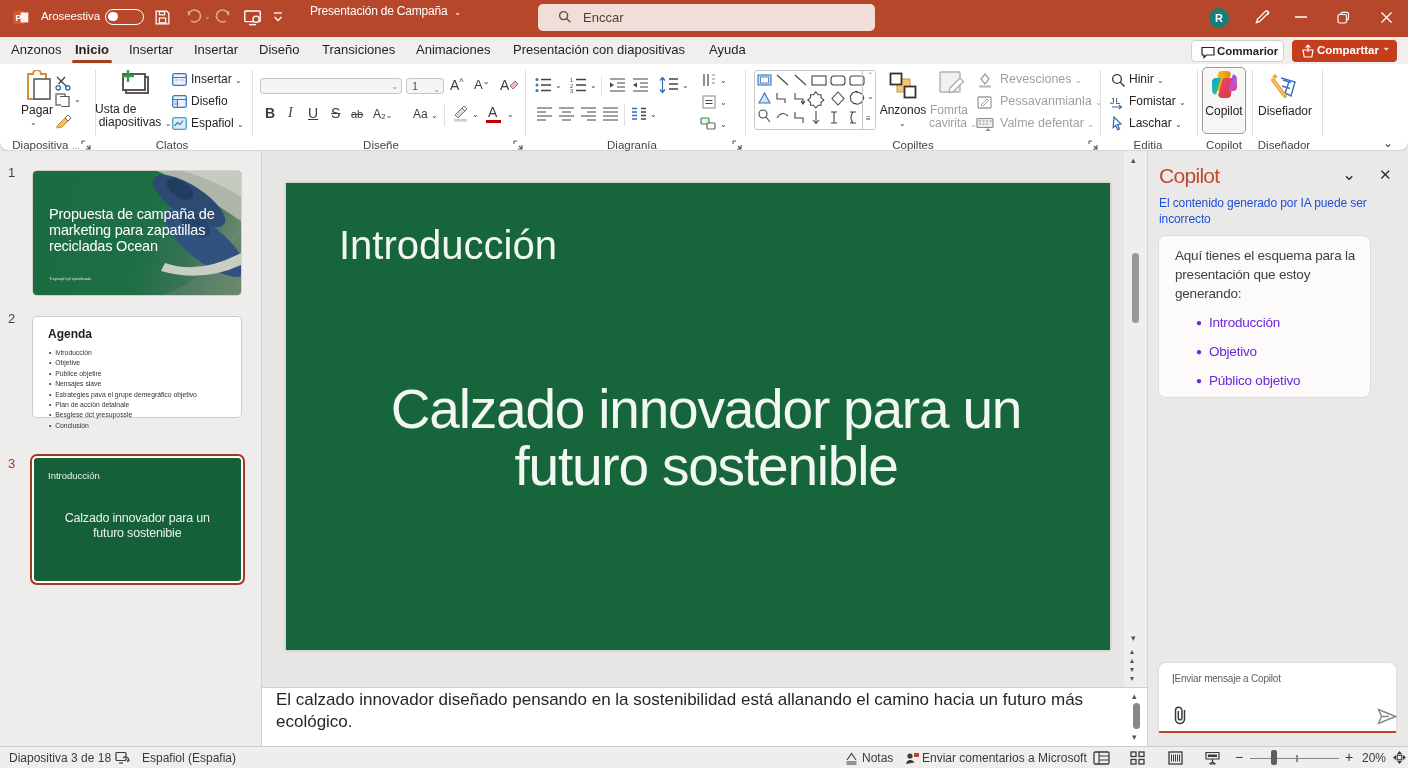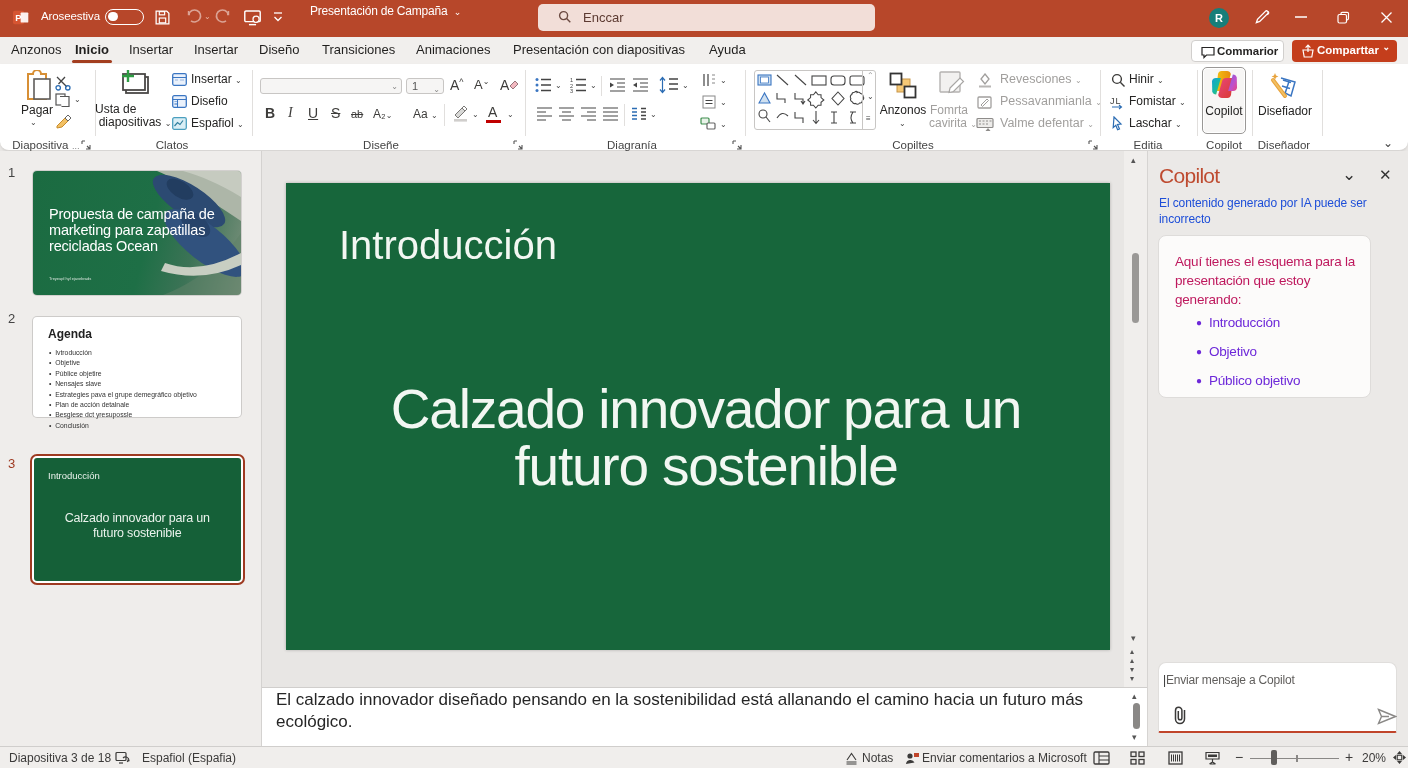"Aquí tienes el esquema para" div { color: #be185d -> #404040; top: 16px -> 10px }
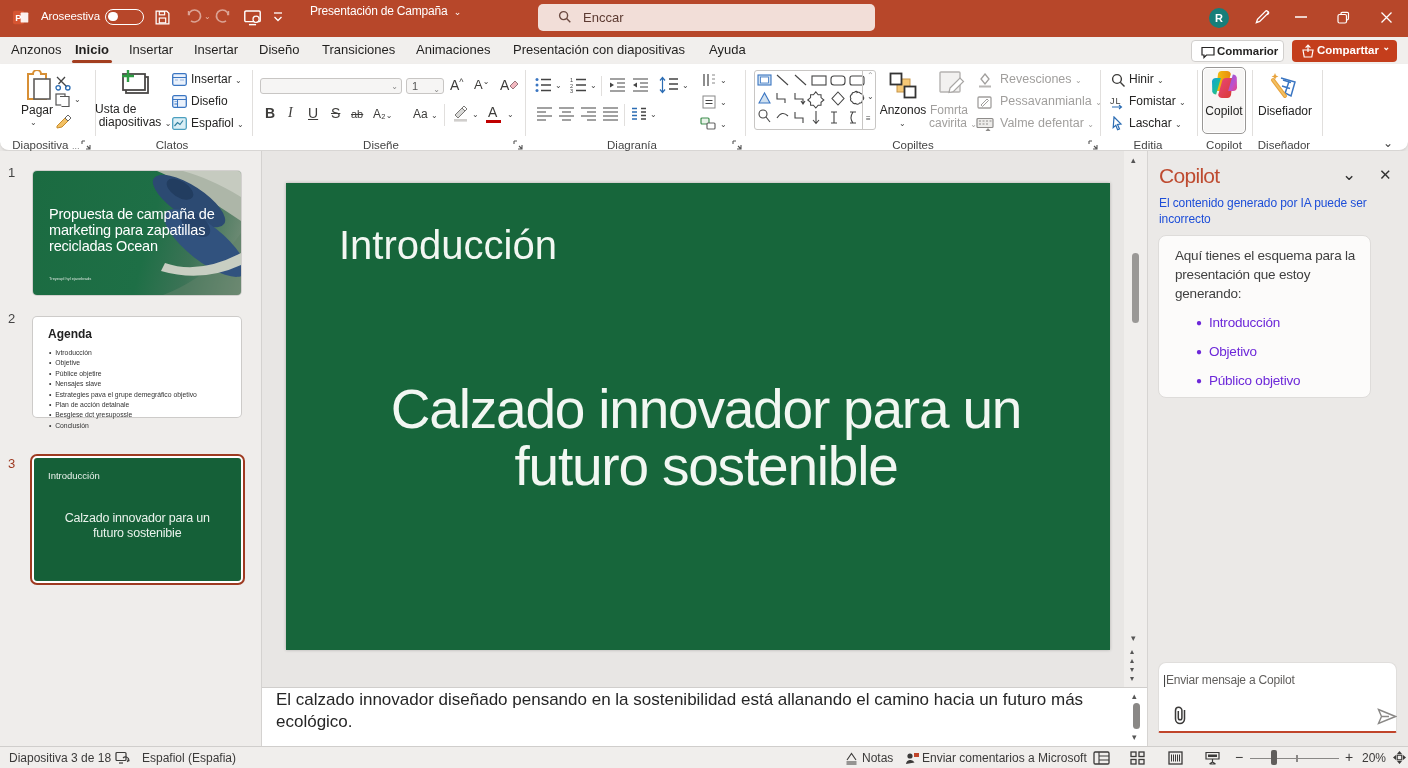"|Enviar mensaje a Copilot" div { font-size: 12px -> 10px; left: 4px -> 13px }
